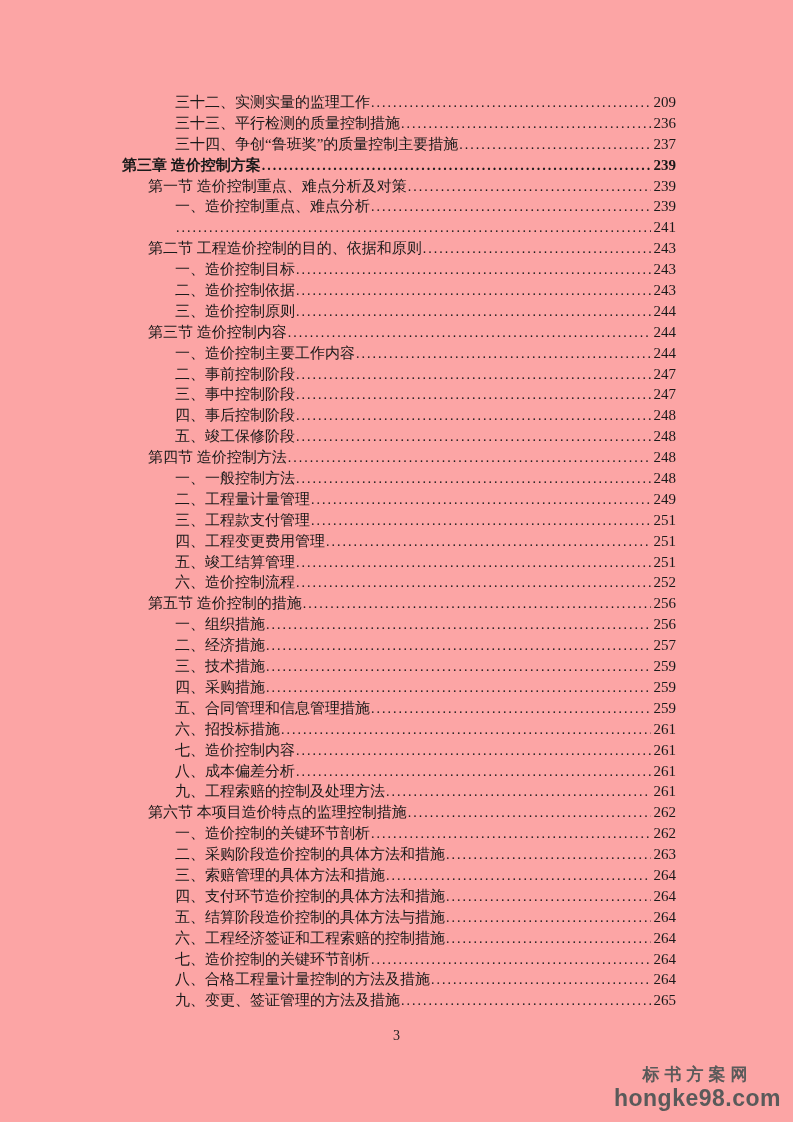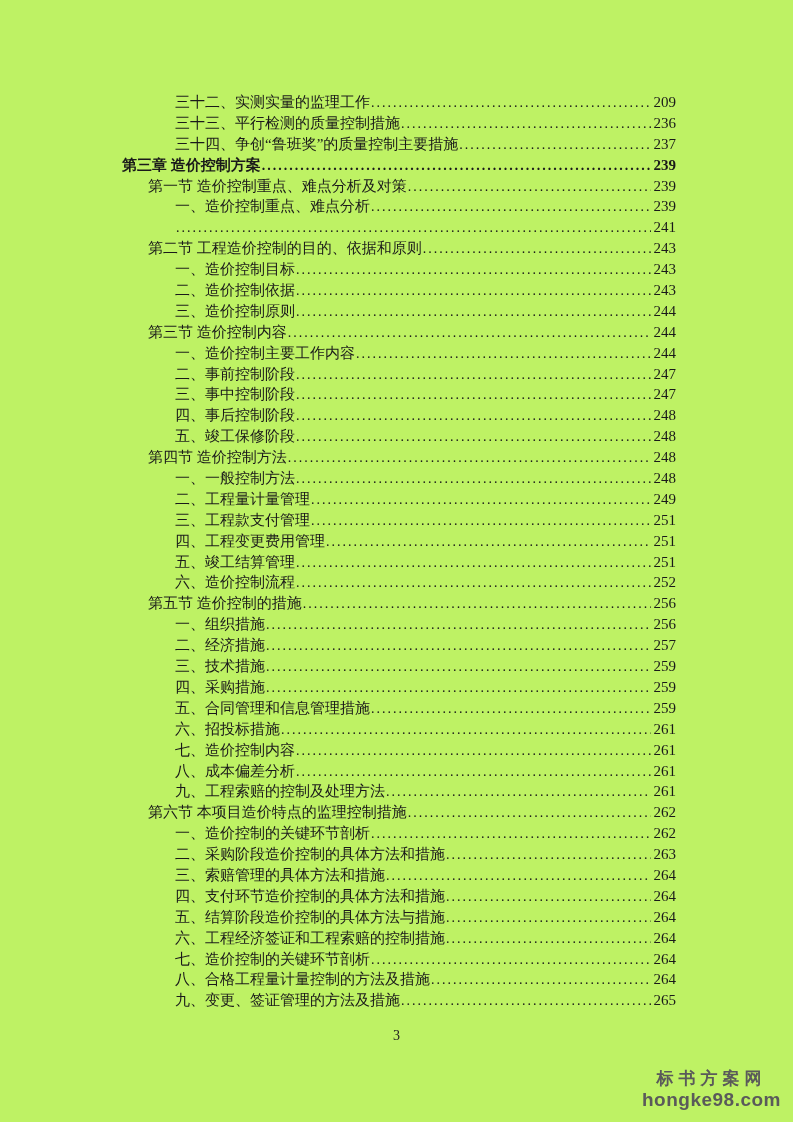"三十二、实测实量的监理工作" .sheet { background: #bef264 -> #fca5a5 }
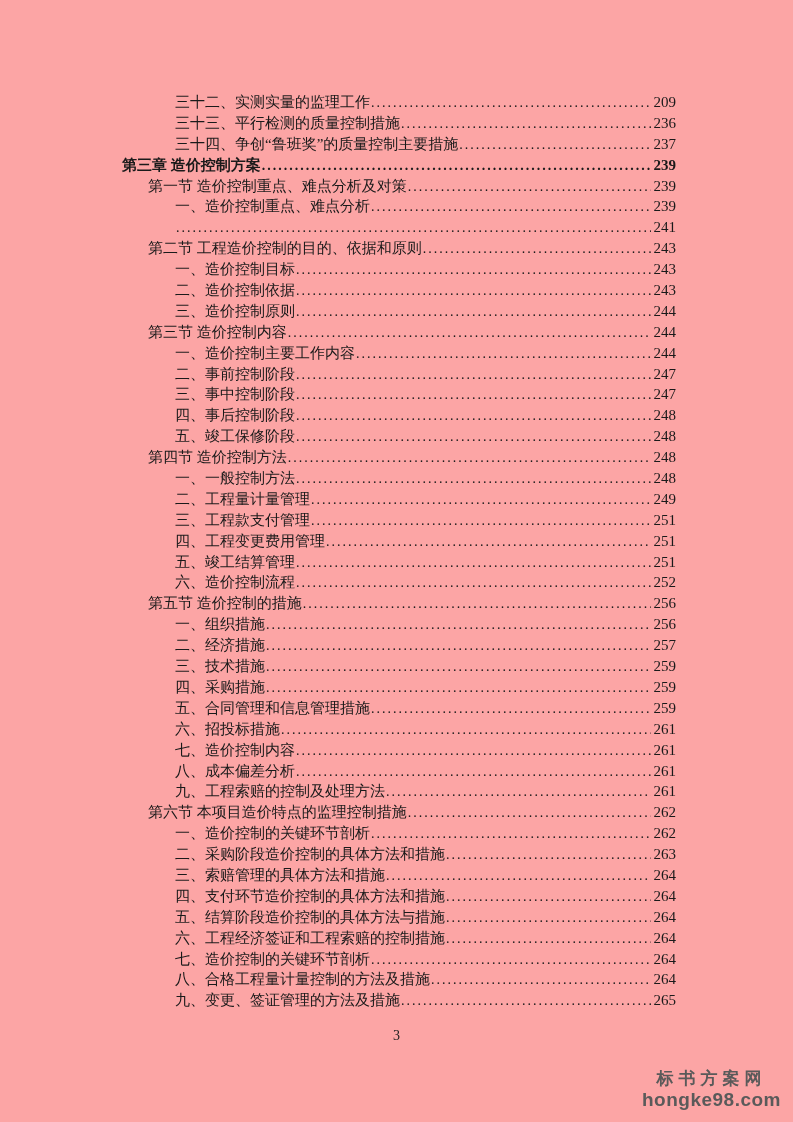"hongke98.com" .wm-url { font-size: 19px -> 23px }
